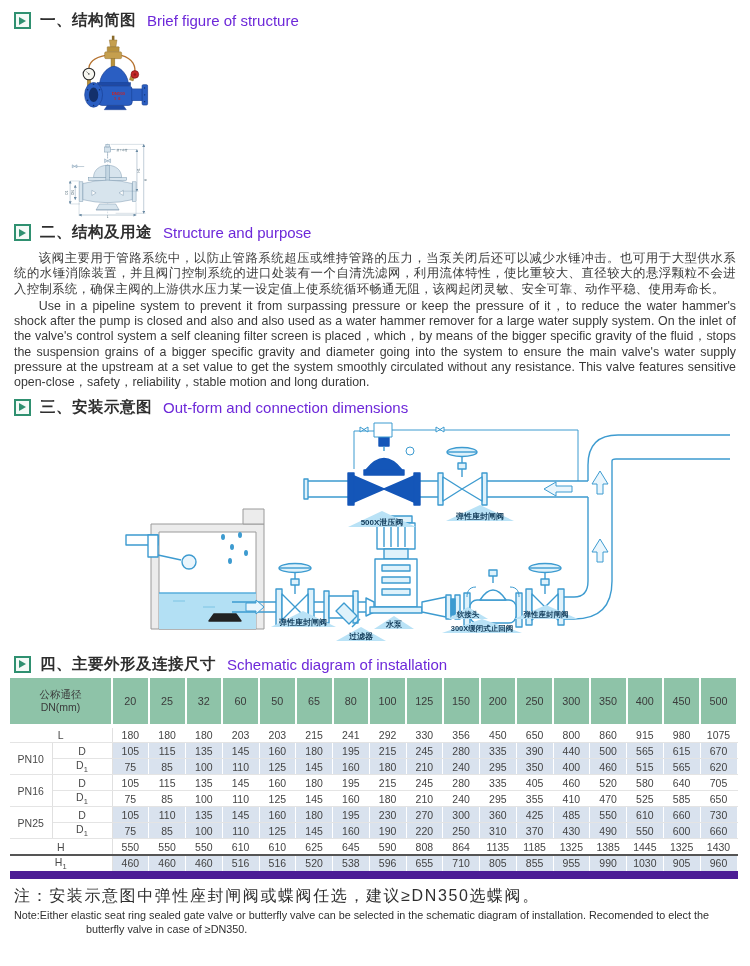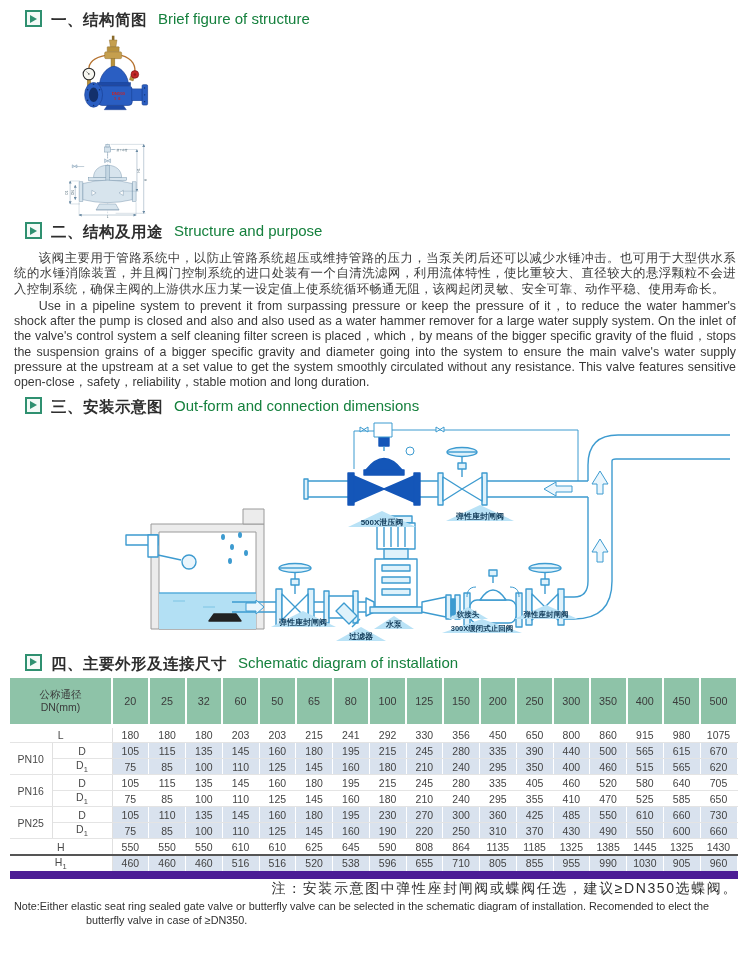"一、结构简图" .sec-header { align-items: none -> center; margin: 2px 0 3px 15px -> 2px 0 3px 4px }
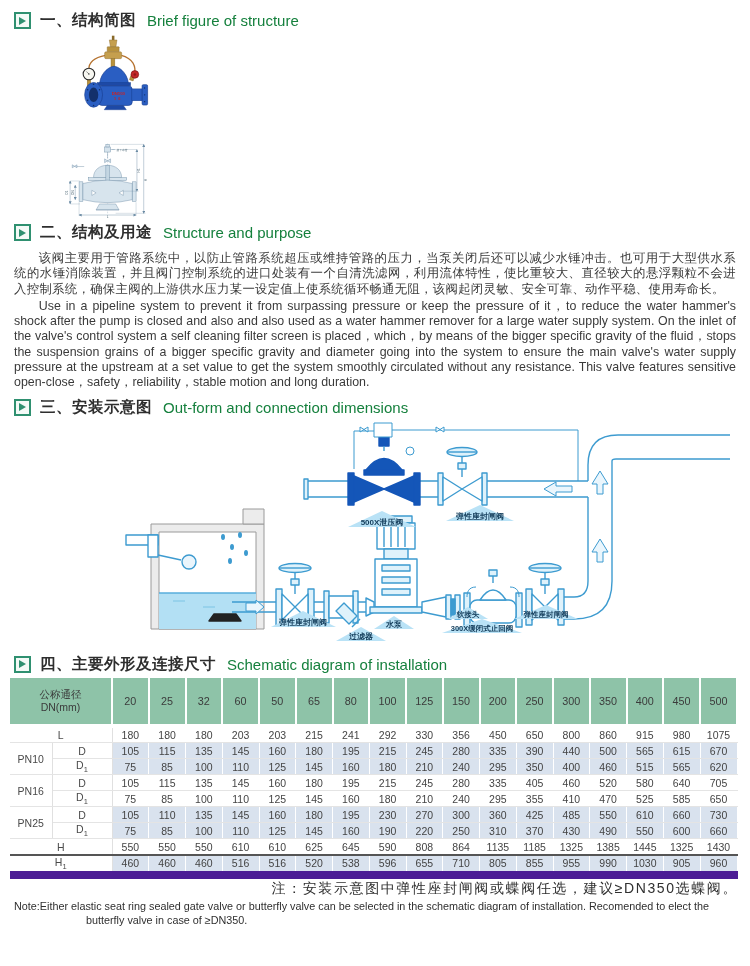"Brief figure of structure" .sec-en { color: #15803d -> #6d28d9 }
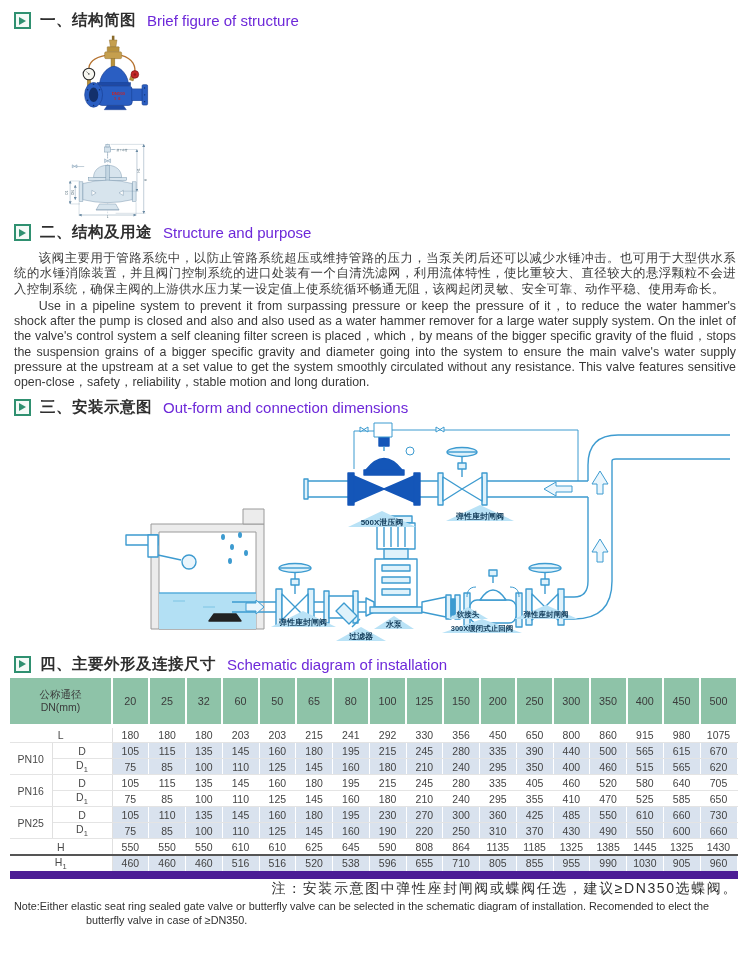"注：安装示意图中弹性座封闸阀或蝶阀任选，建议≥DN350选蝶阀。" .note-zh { font-size: 14px -> 16px; margin: 1px 0 2px 4px -> 7px 0 2px 4px; text-align: right -> none }
